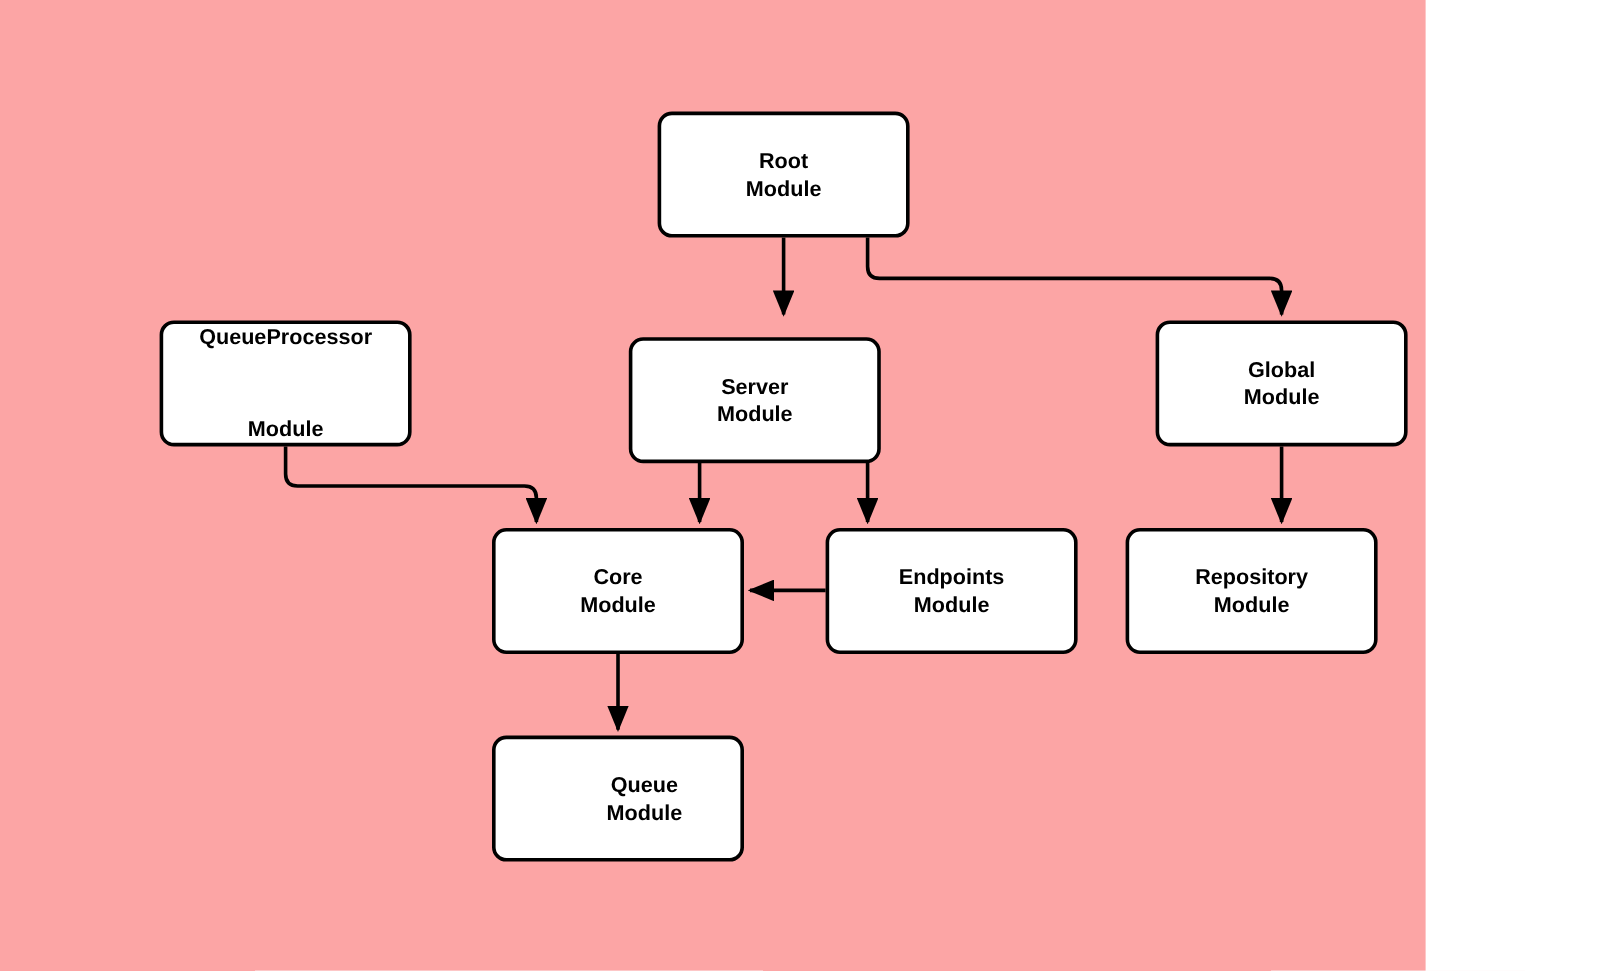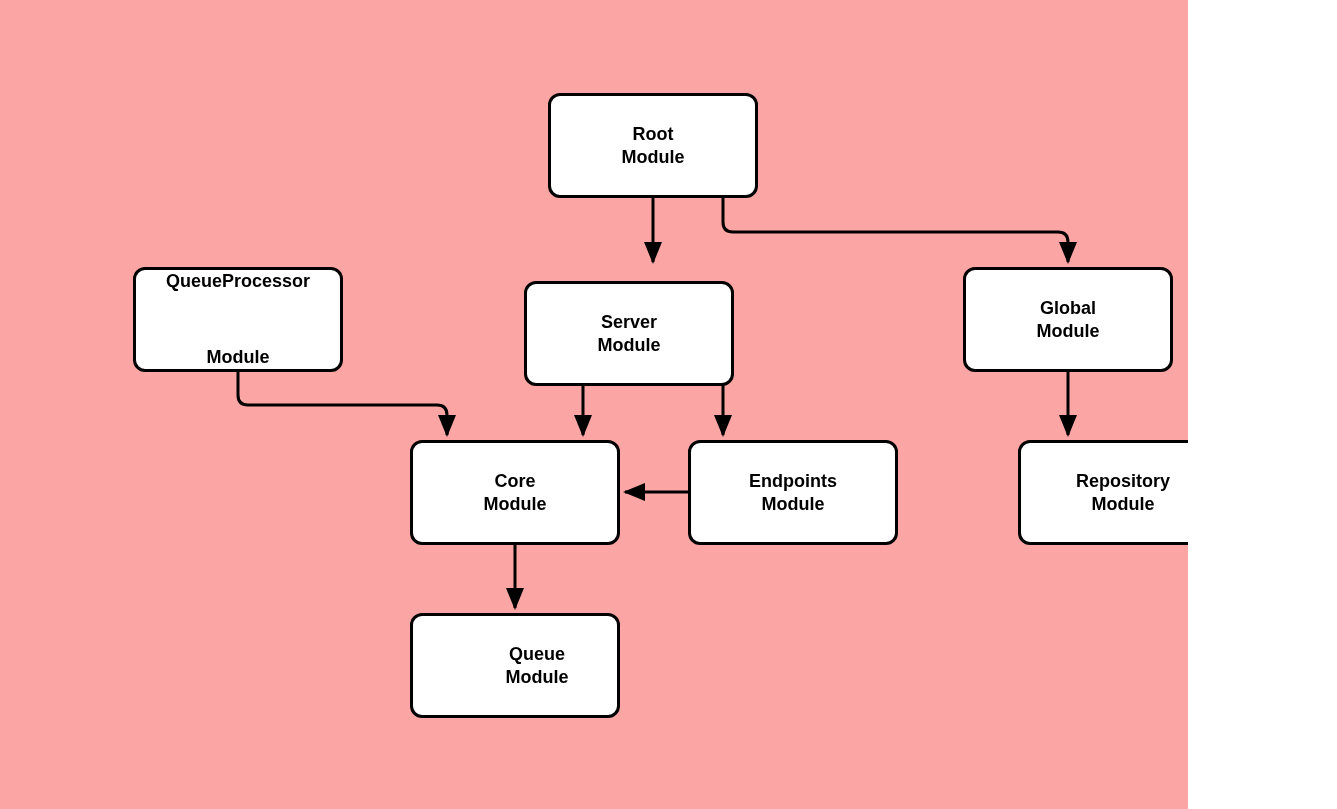"Repository" div.node { left: 1018px -> 938px }
